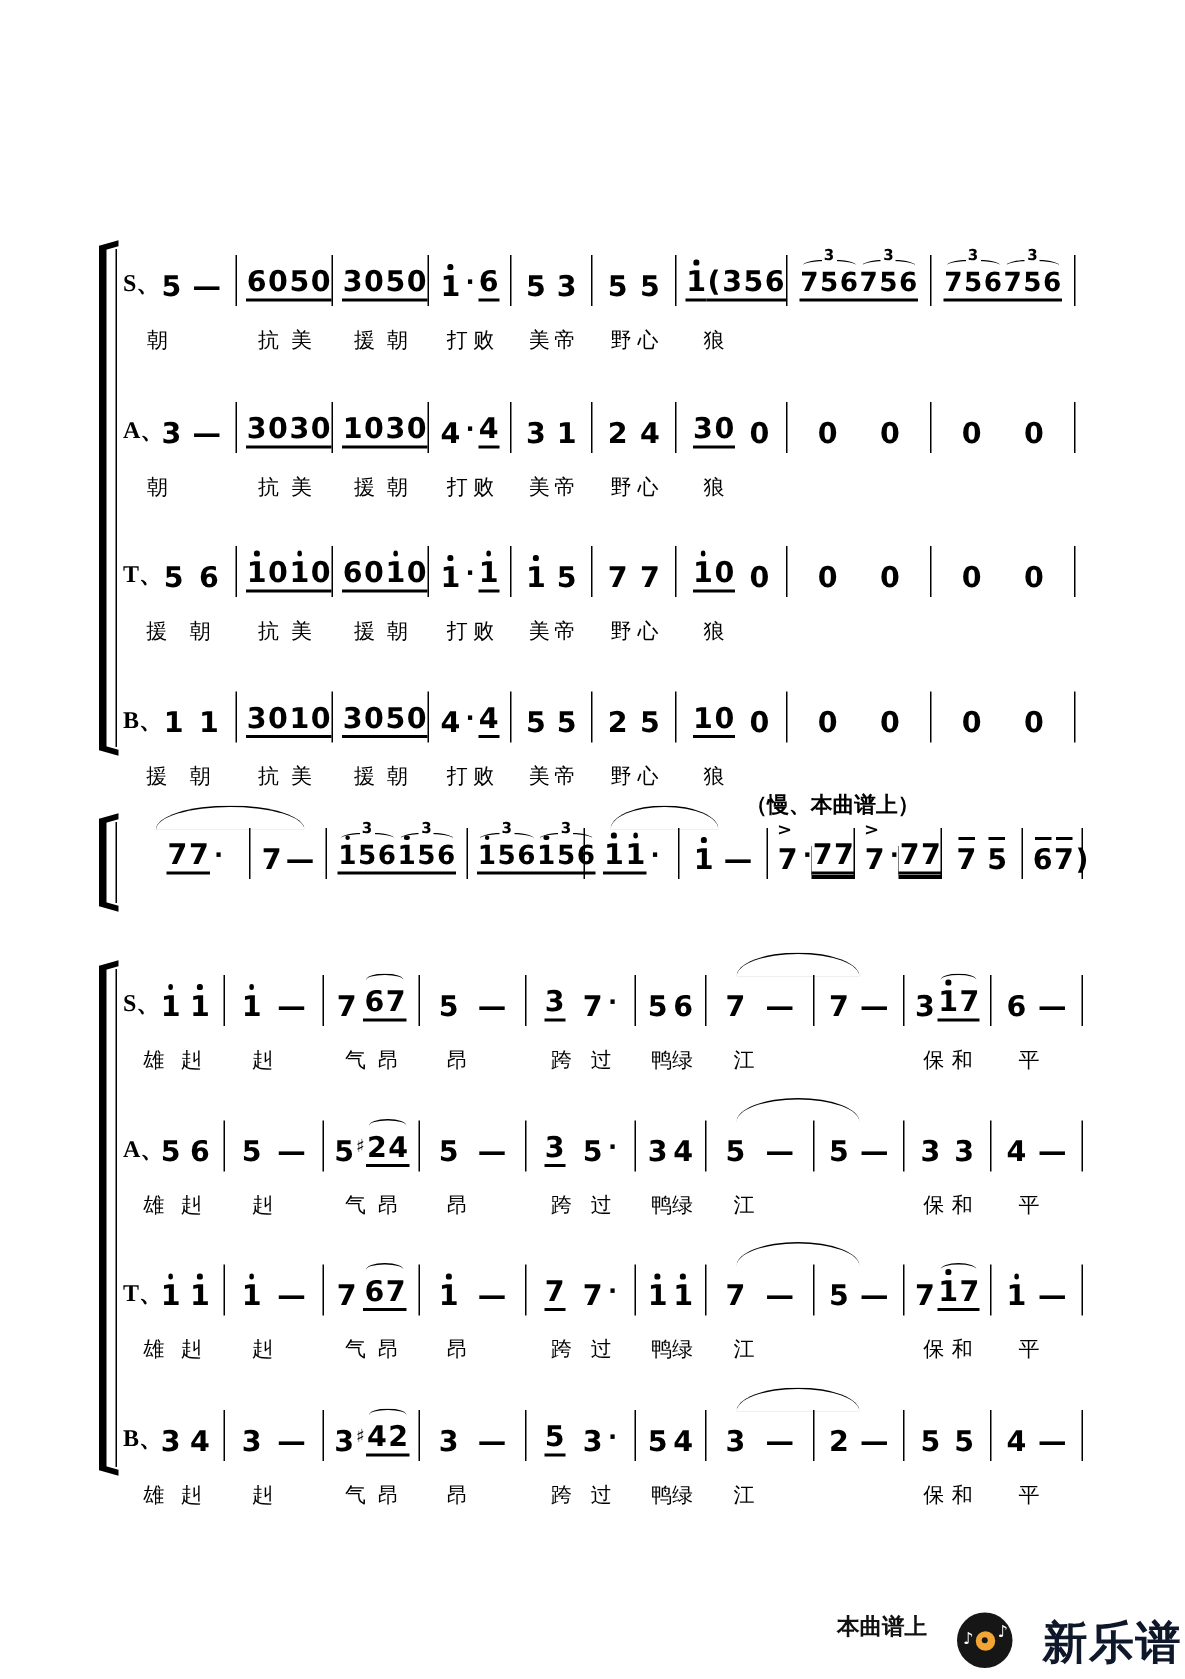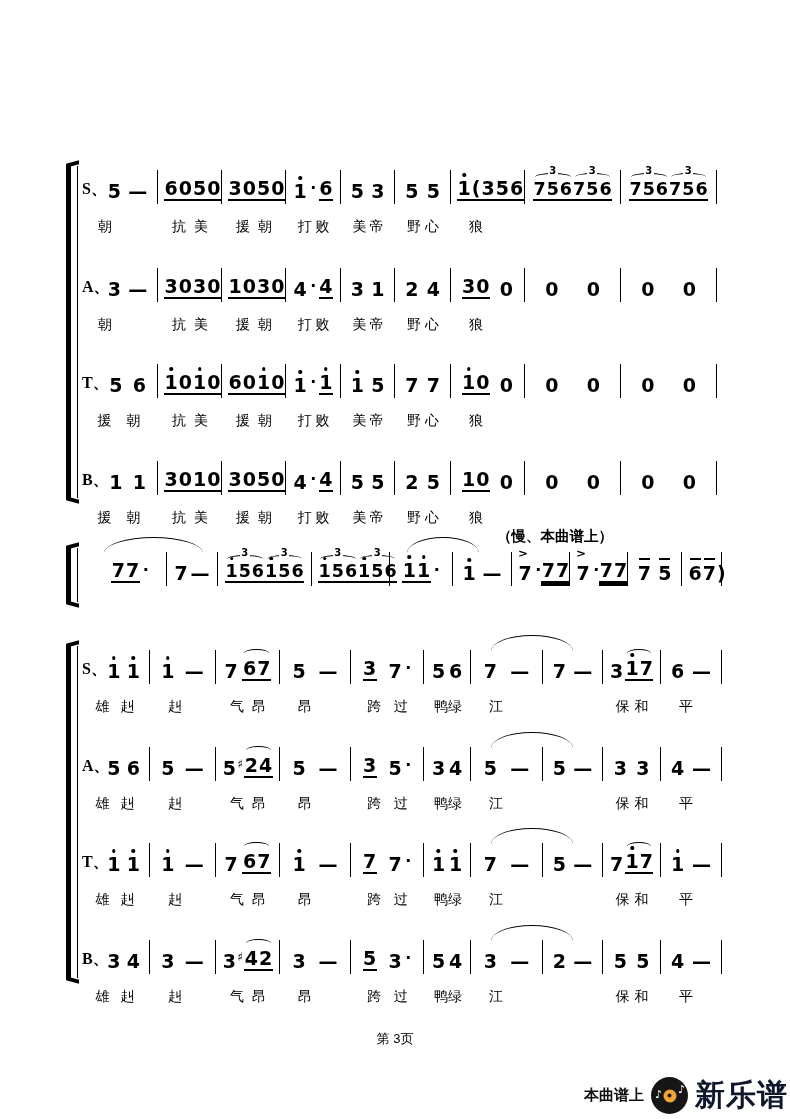"第 3页" div.pagenum { html: <div>第 3页</div> -> none }
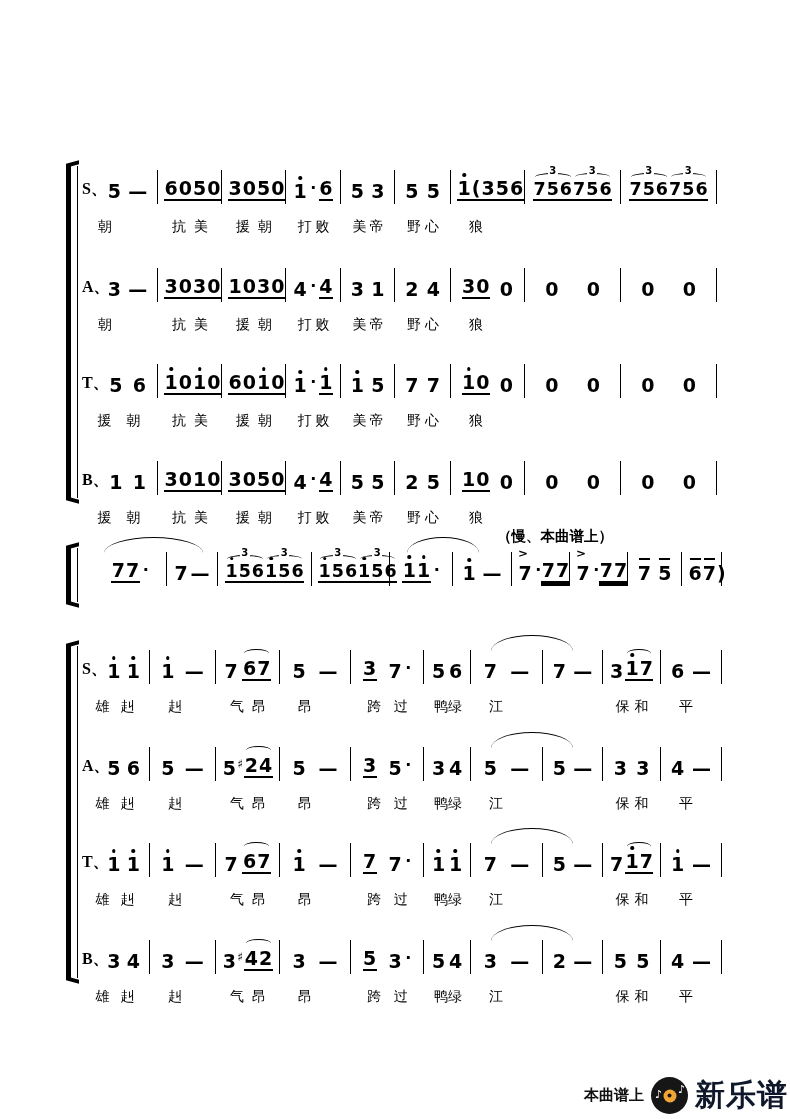"本曲谱上" .logo { align-items: center -> none; gap: 7px -> 20px }
